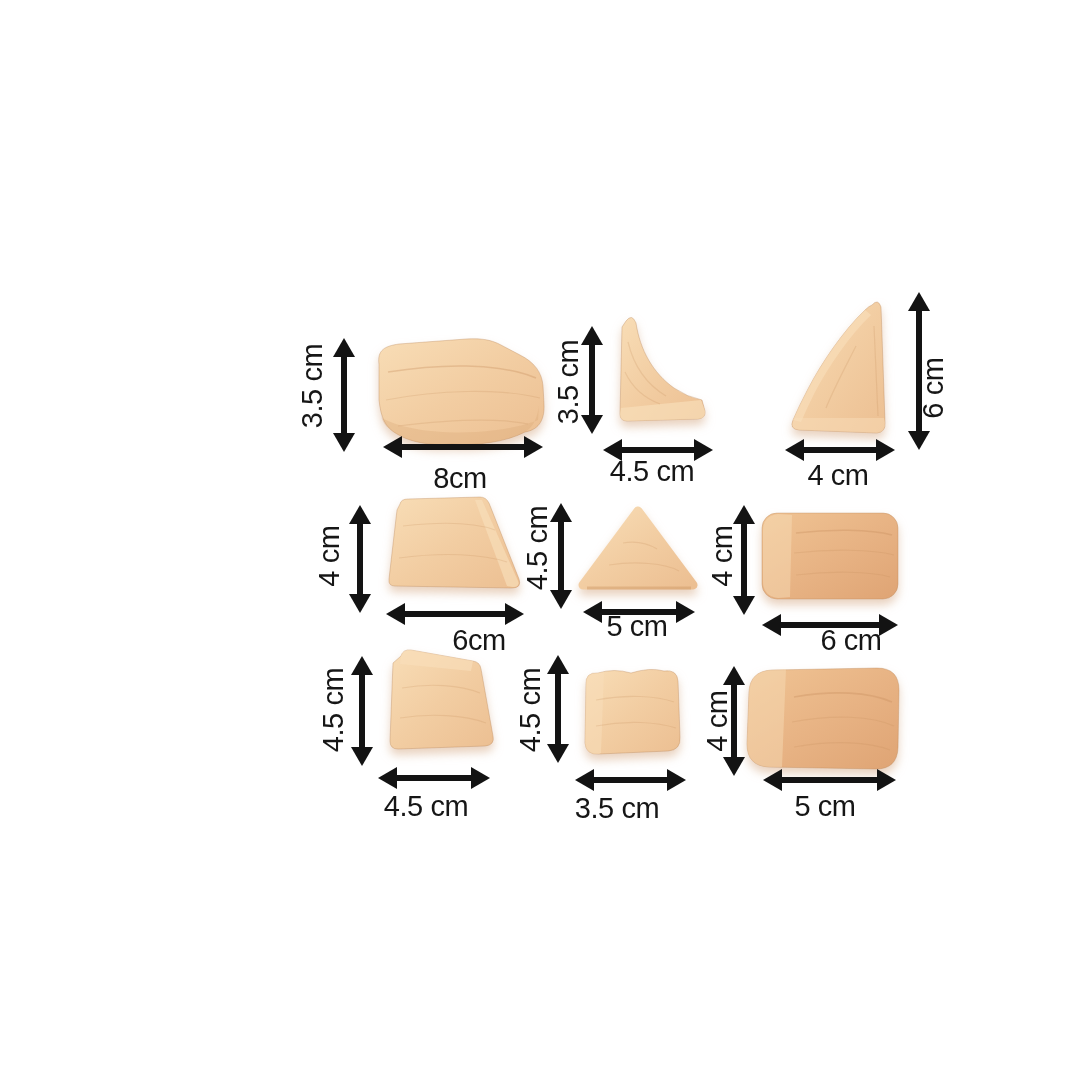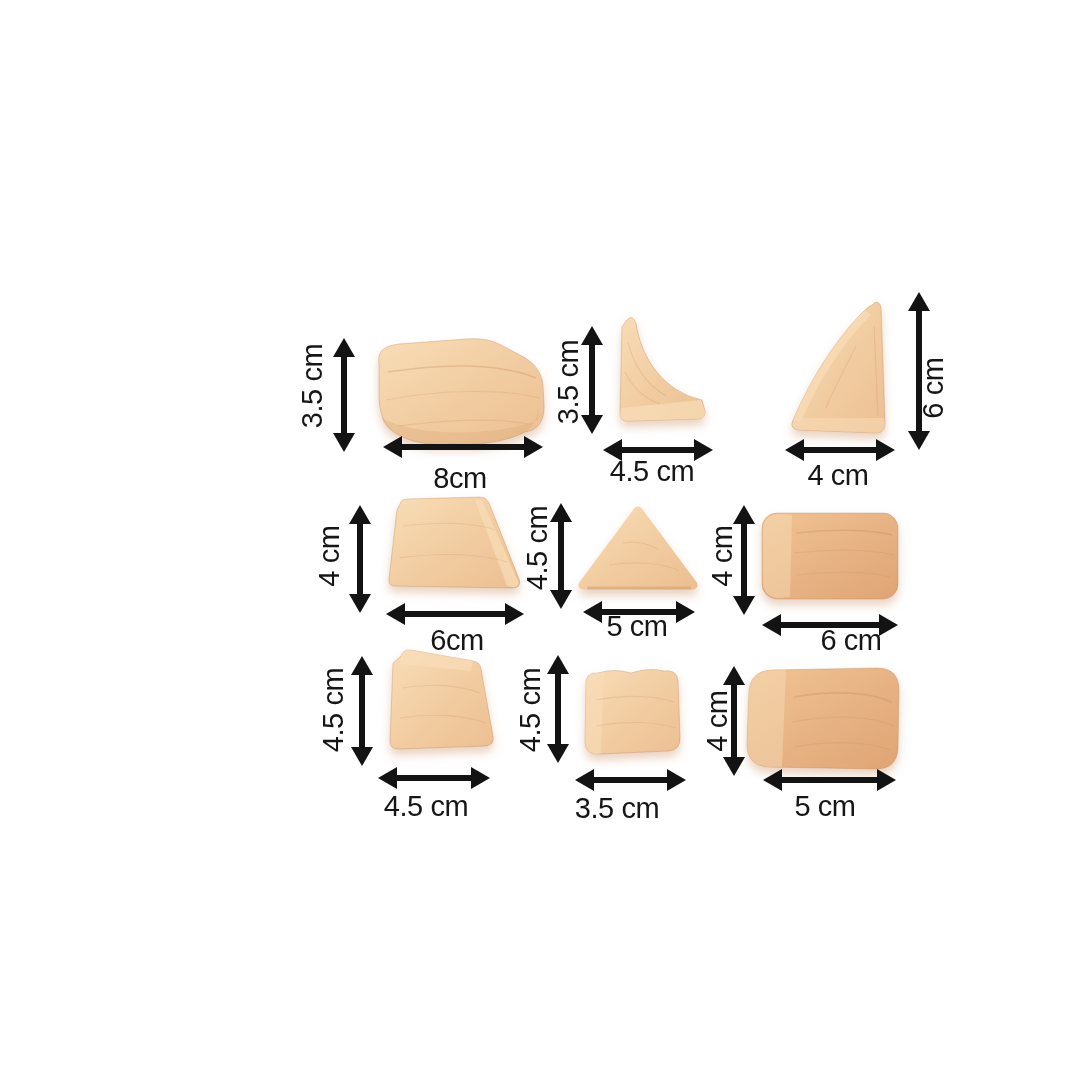"6cm" div.dim { left: 457px -> 479px }
